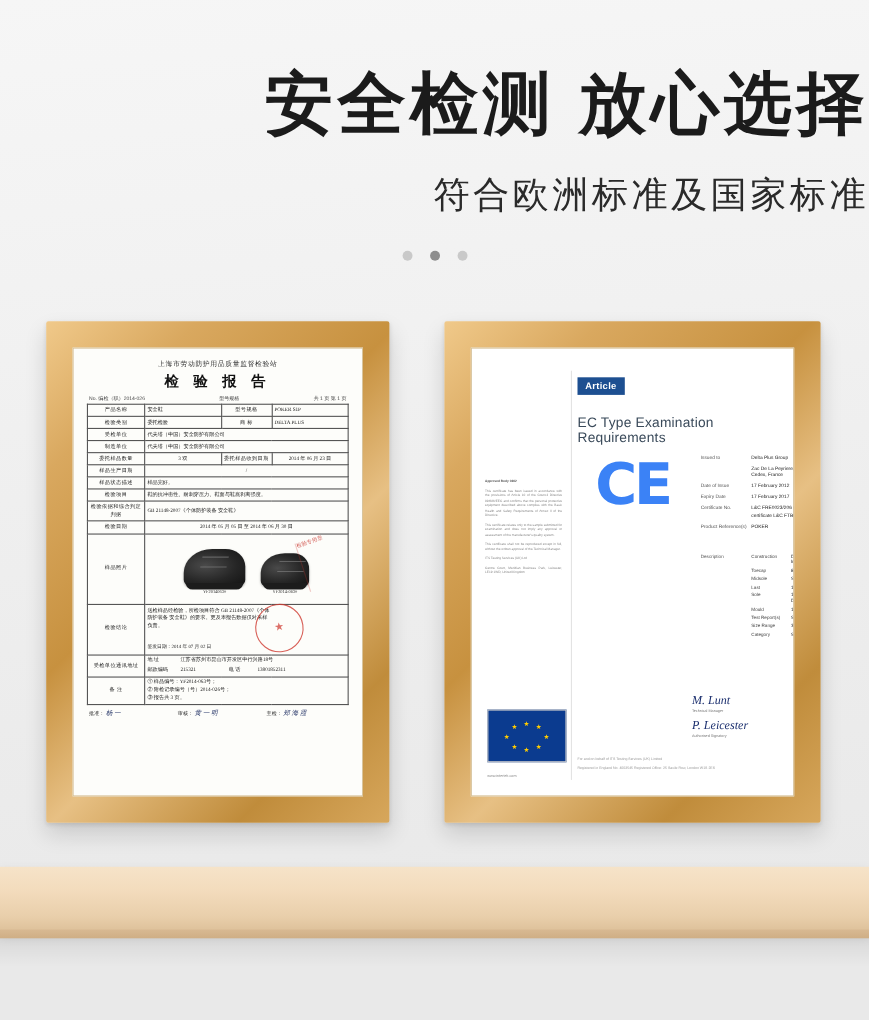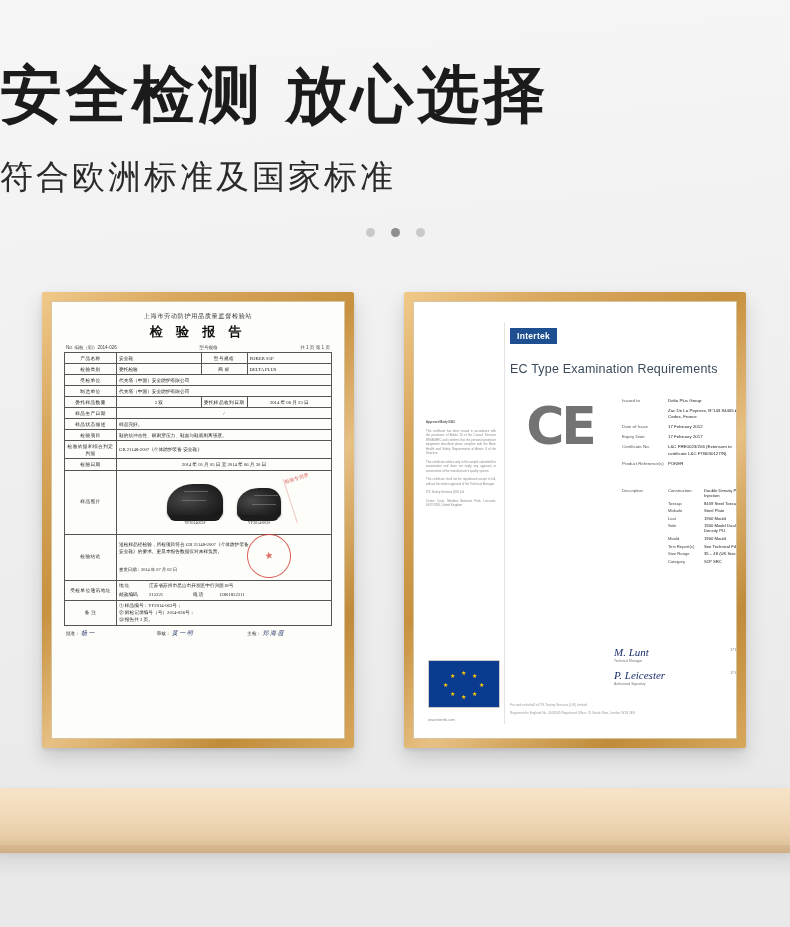"安全检测 放心选择" .header { text-align: left -> right }
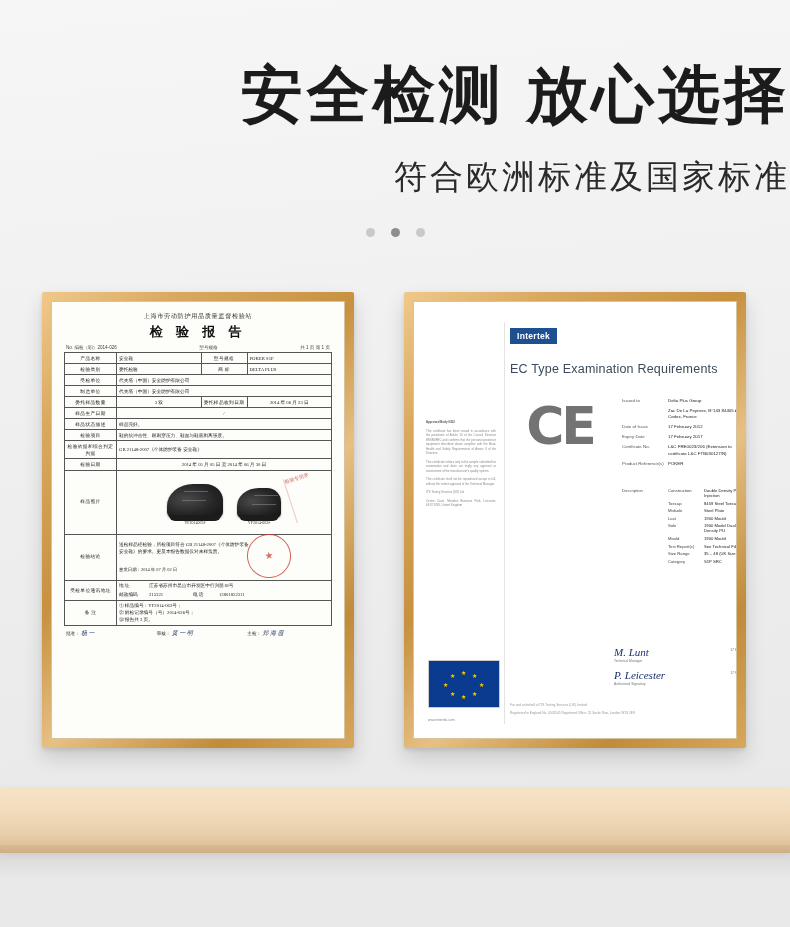"检 验 报 告" .frame { padding: 9px -> 24px }
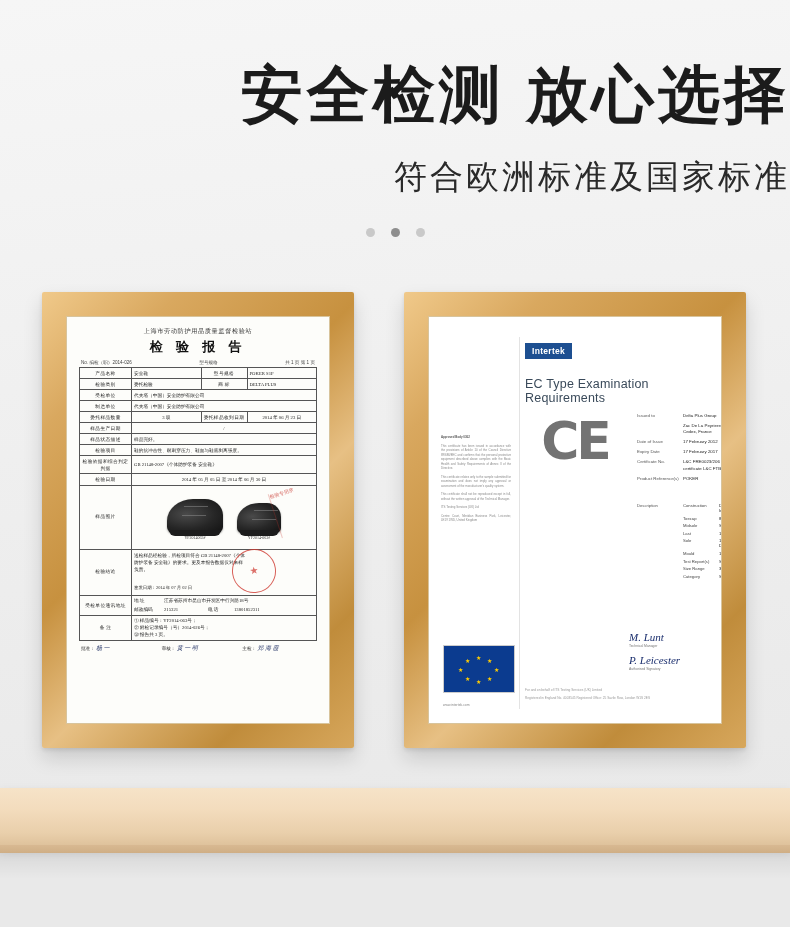"Intertek" div.itk-badge { text: Intertek -> Article }
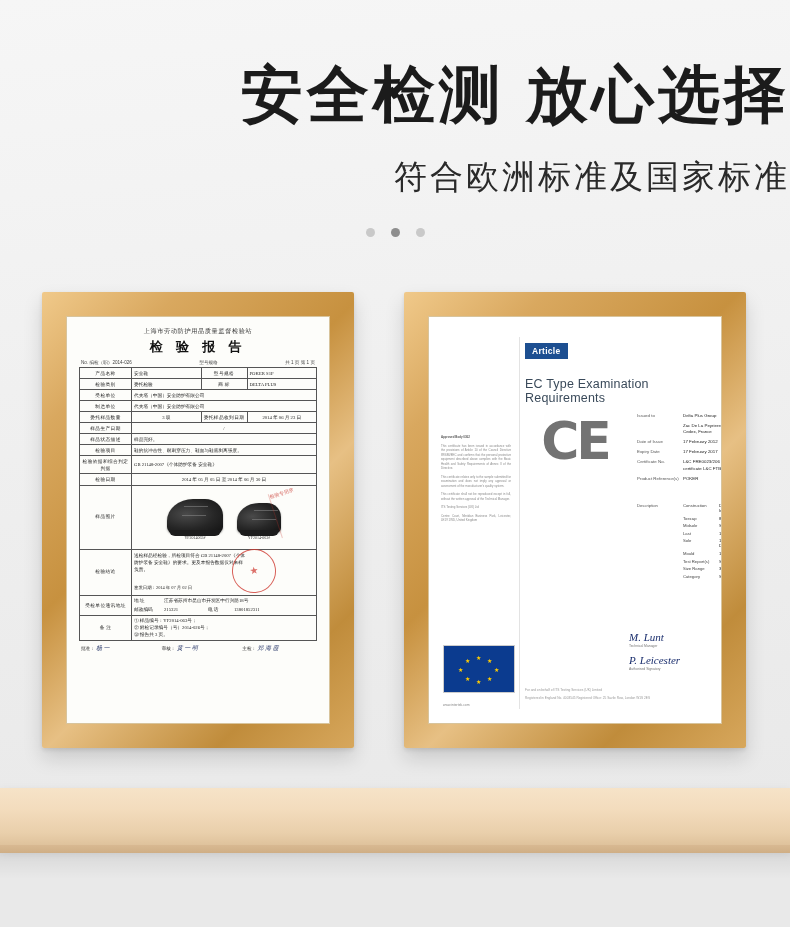"CE" .ce-mark { color: #737373 -> #3b82f6 }
